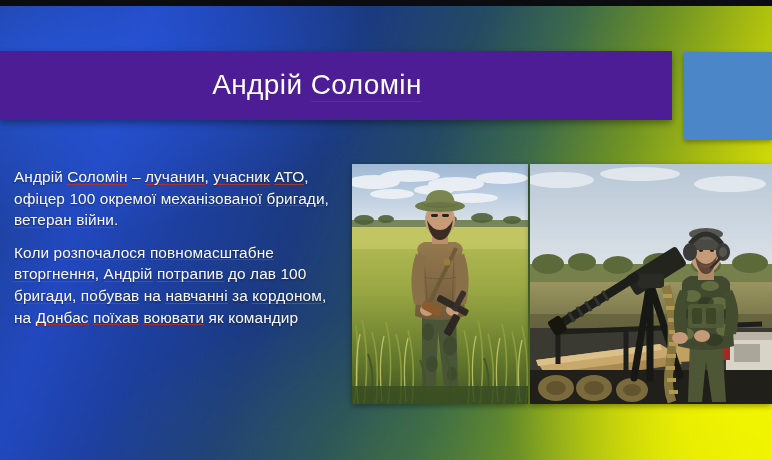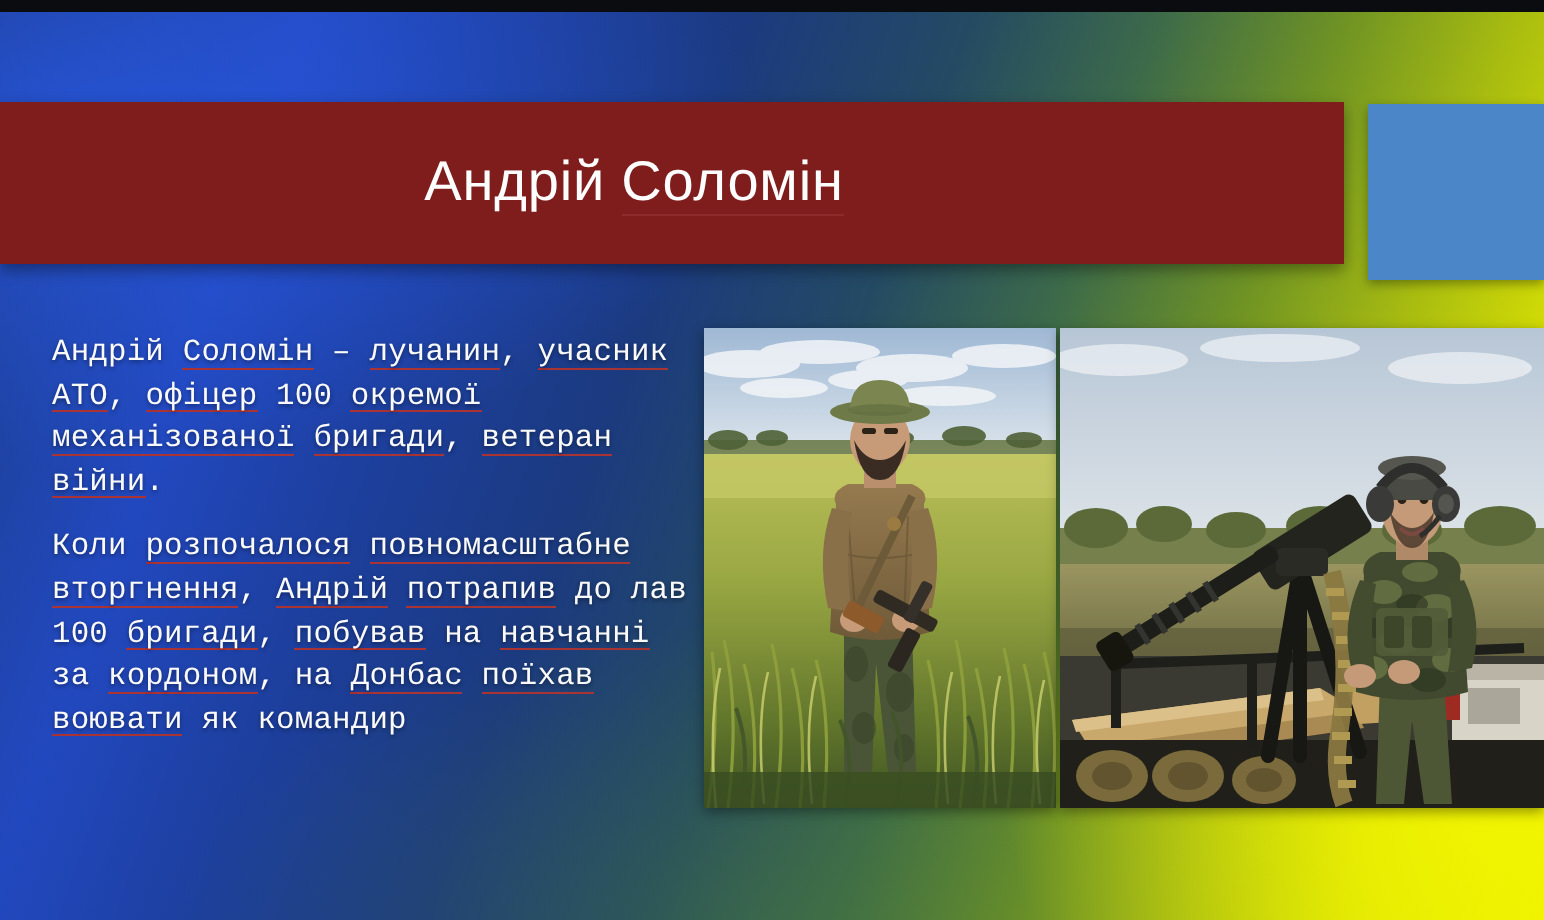"Андрій Соломін" .title-bar { background: #7f1d1d -> #4c1d95; height: 81px -> 69px }
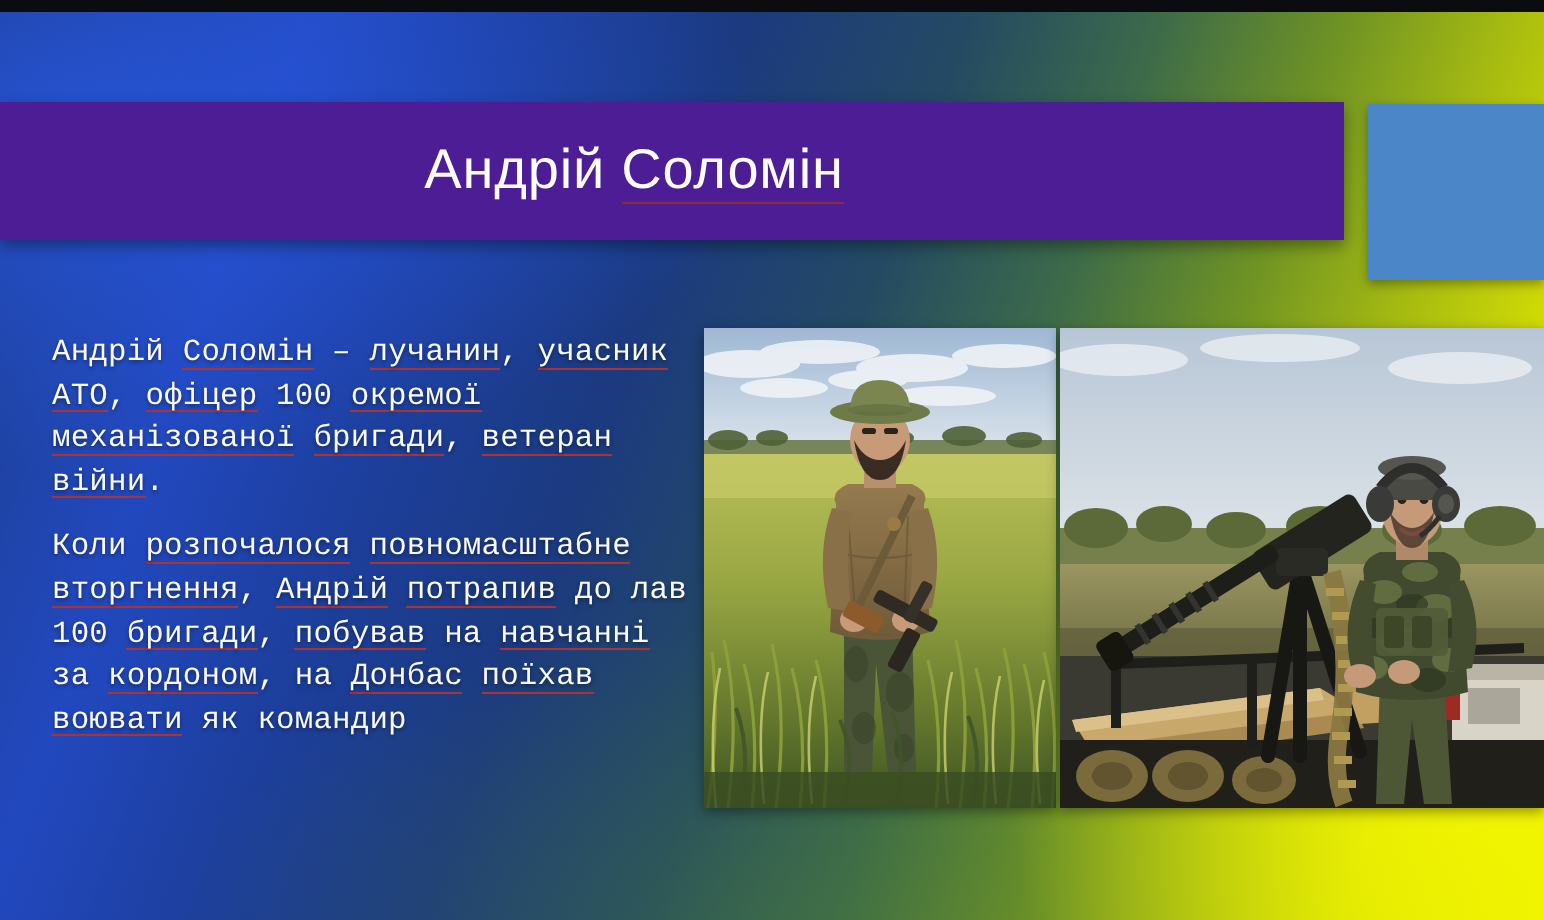"Андрій Соломін – лучанин, учасник" .text-col { font-family: Liberation Mono, monospace -> none; left: 26px -> 14px }
